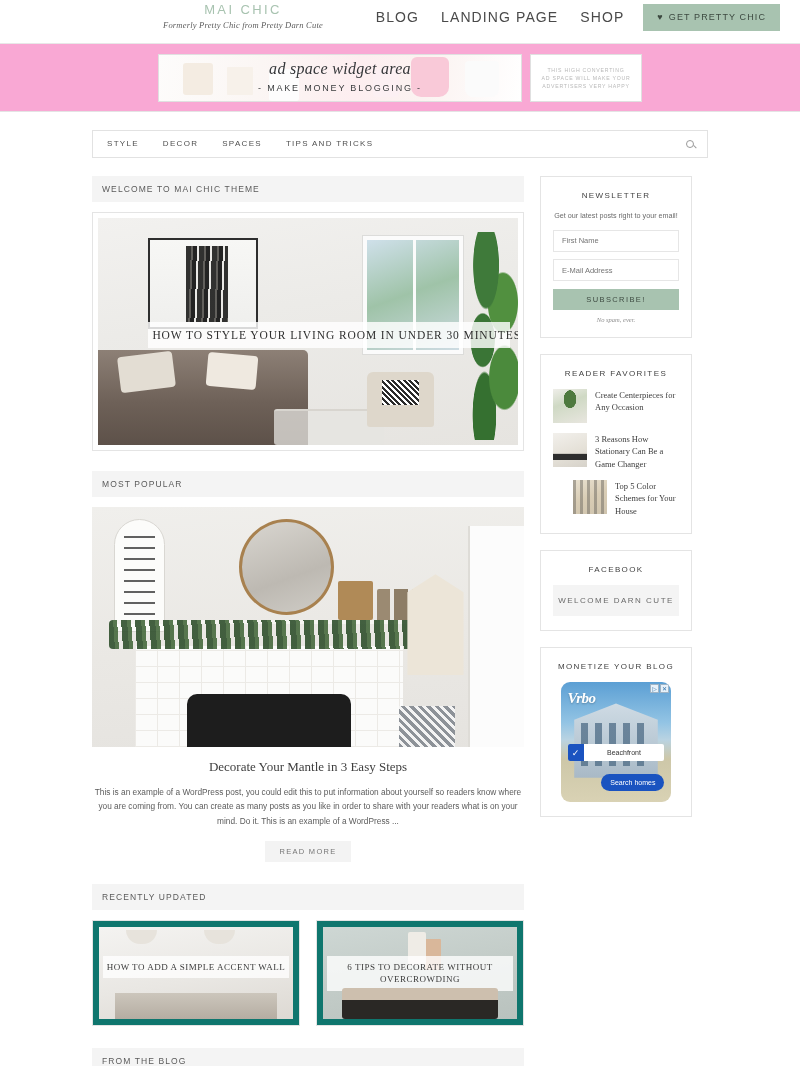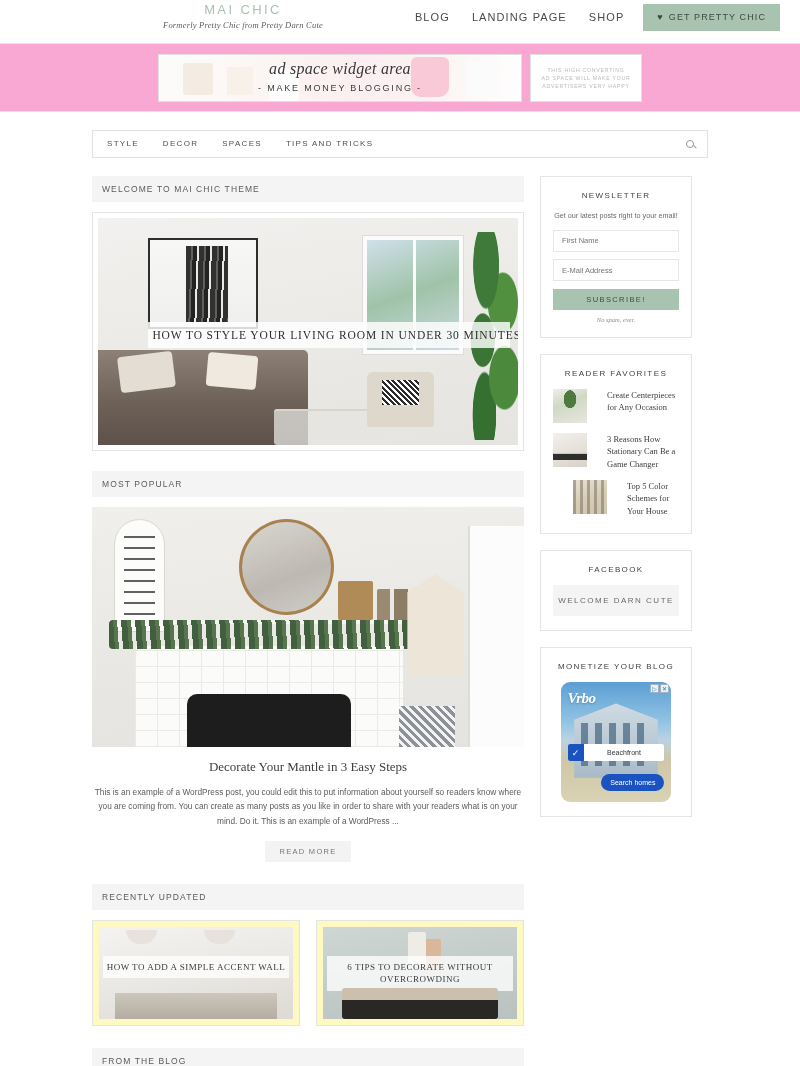"BLOG" .hnav-item { font-size: 11px -> 14px }
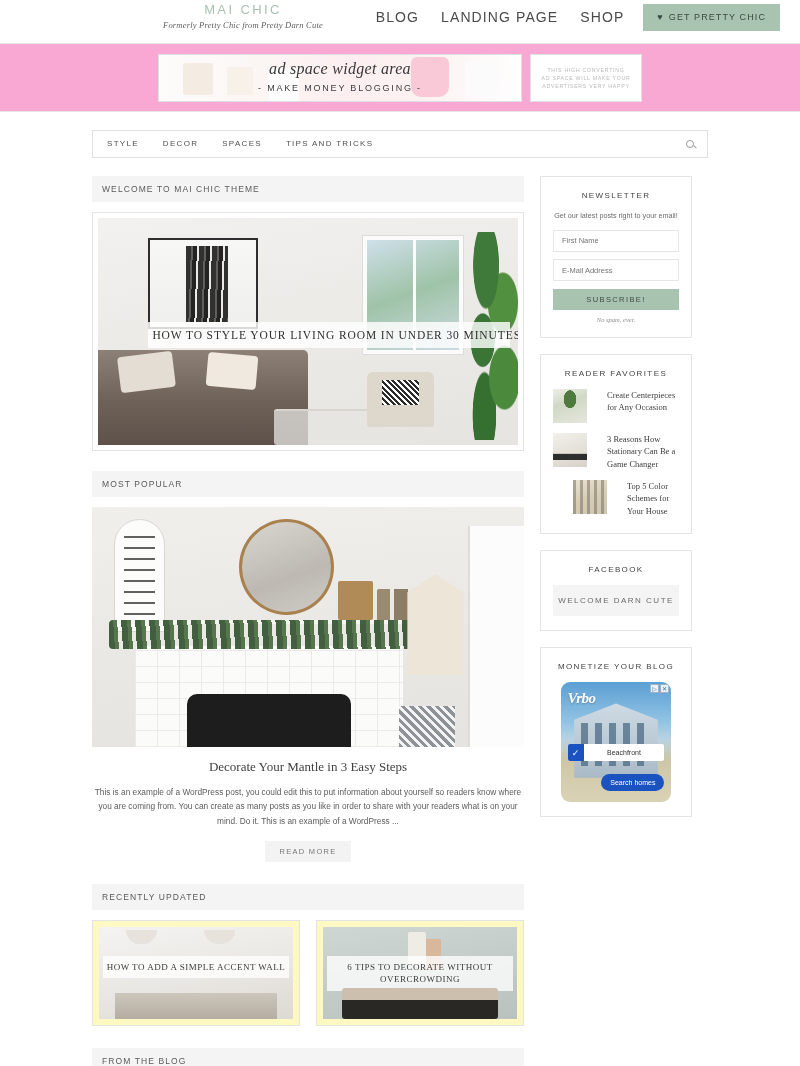"Create Centerpieces for Any Occasion" .fav-item { gap: 20px -> 8px }
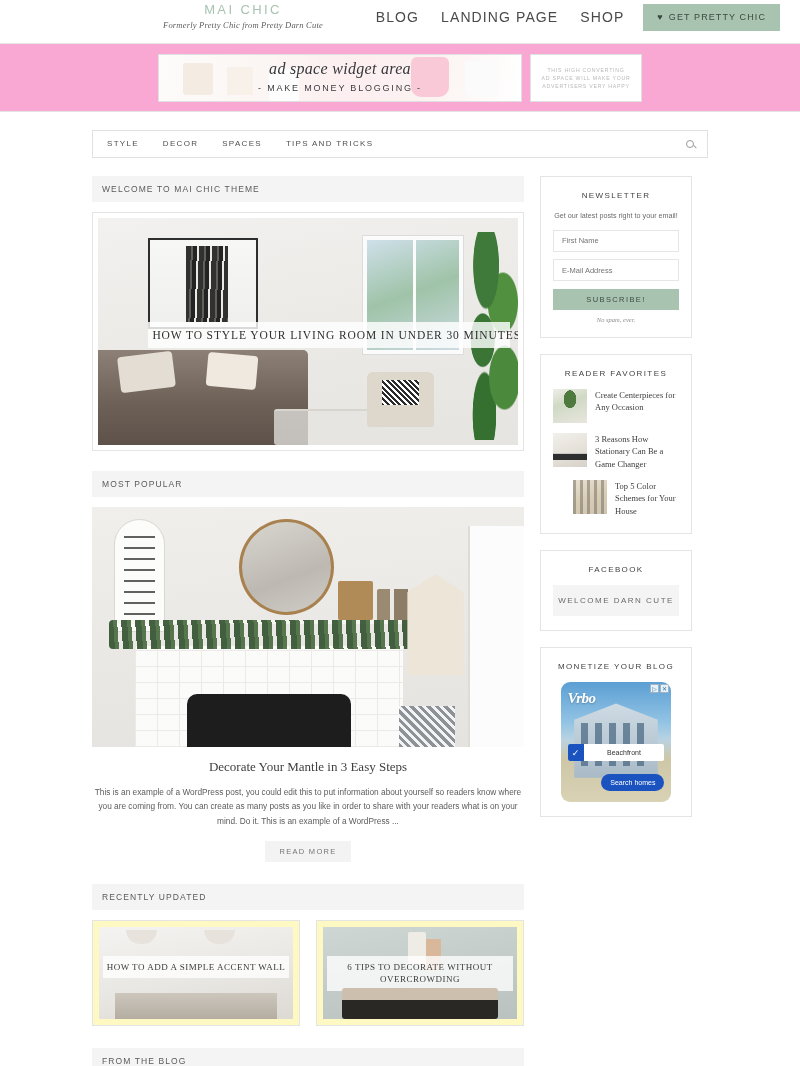"HOW TO ADD A SIMPLE" .ru-card { background: #fef9c3 -> #0f766e }
